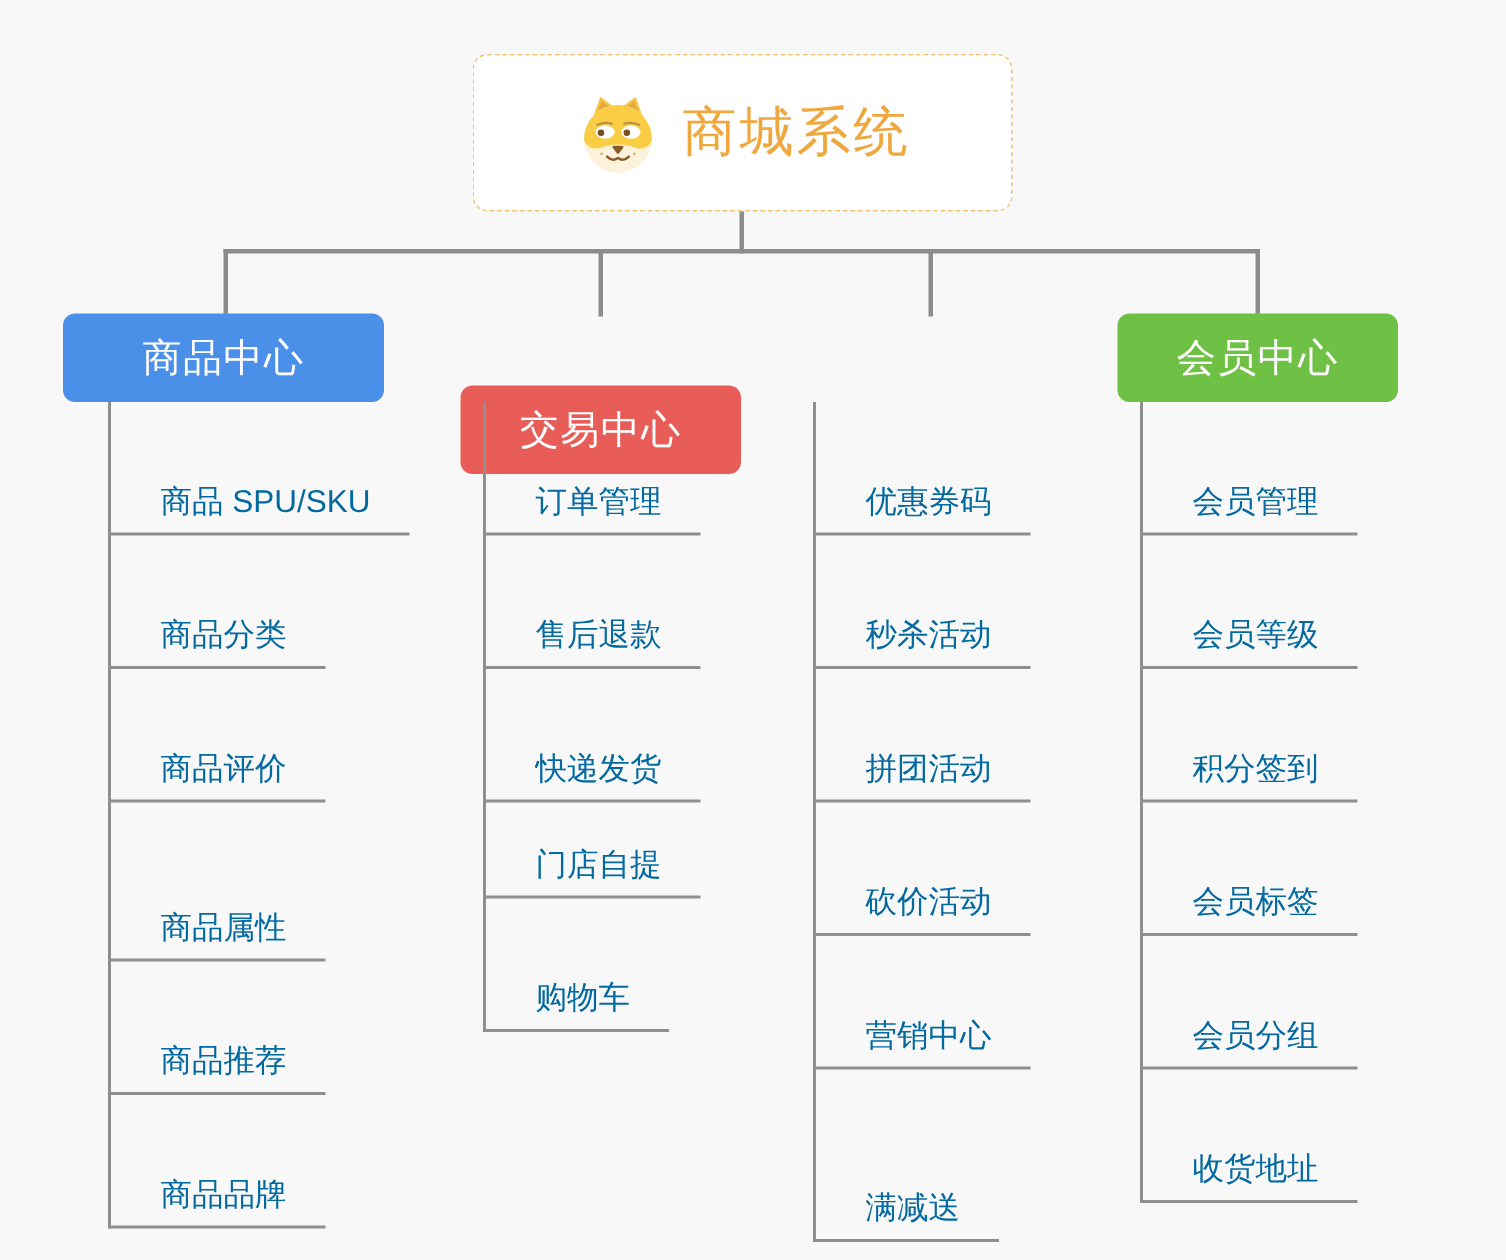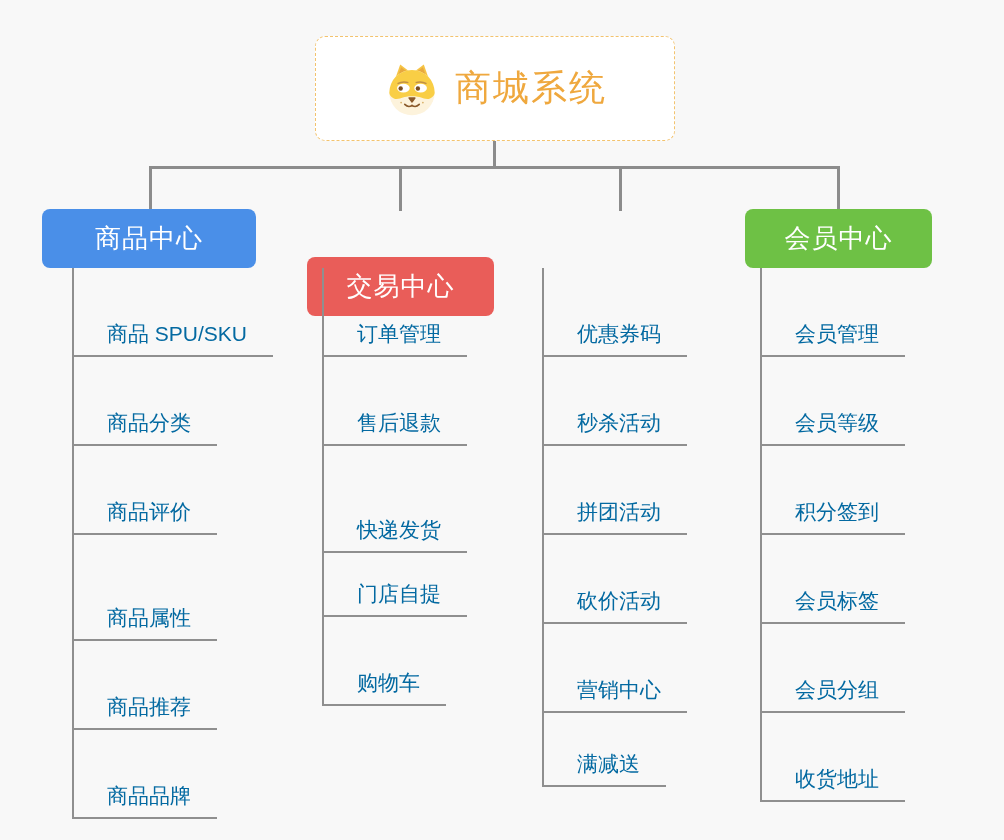"快递发货" div.leaf-row { height: 107px -> 89px }
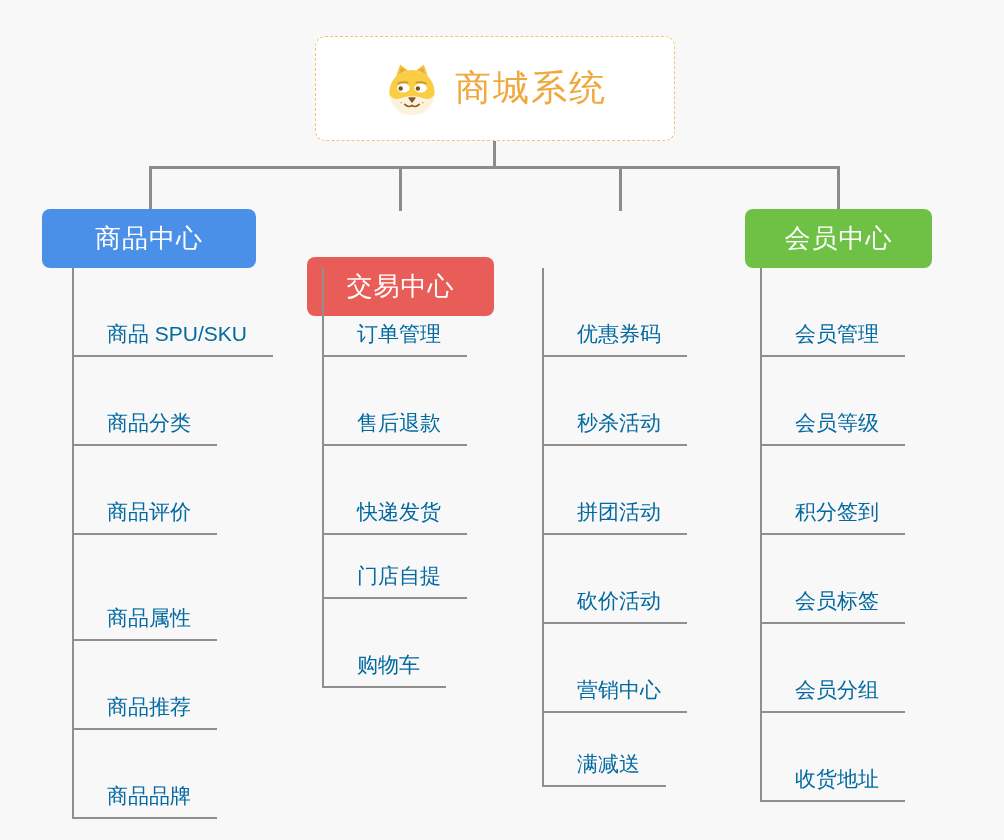"满减送" div.leaf-row { height: 74px -> 115px }
